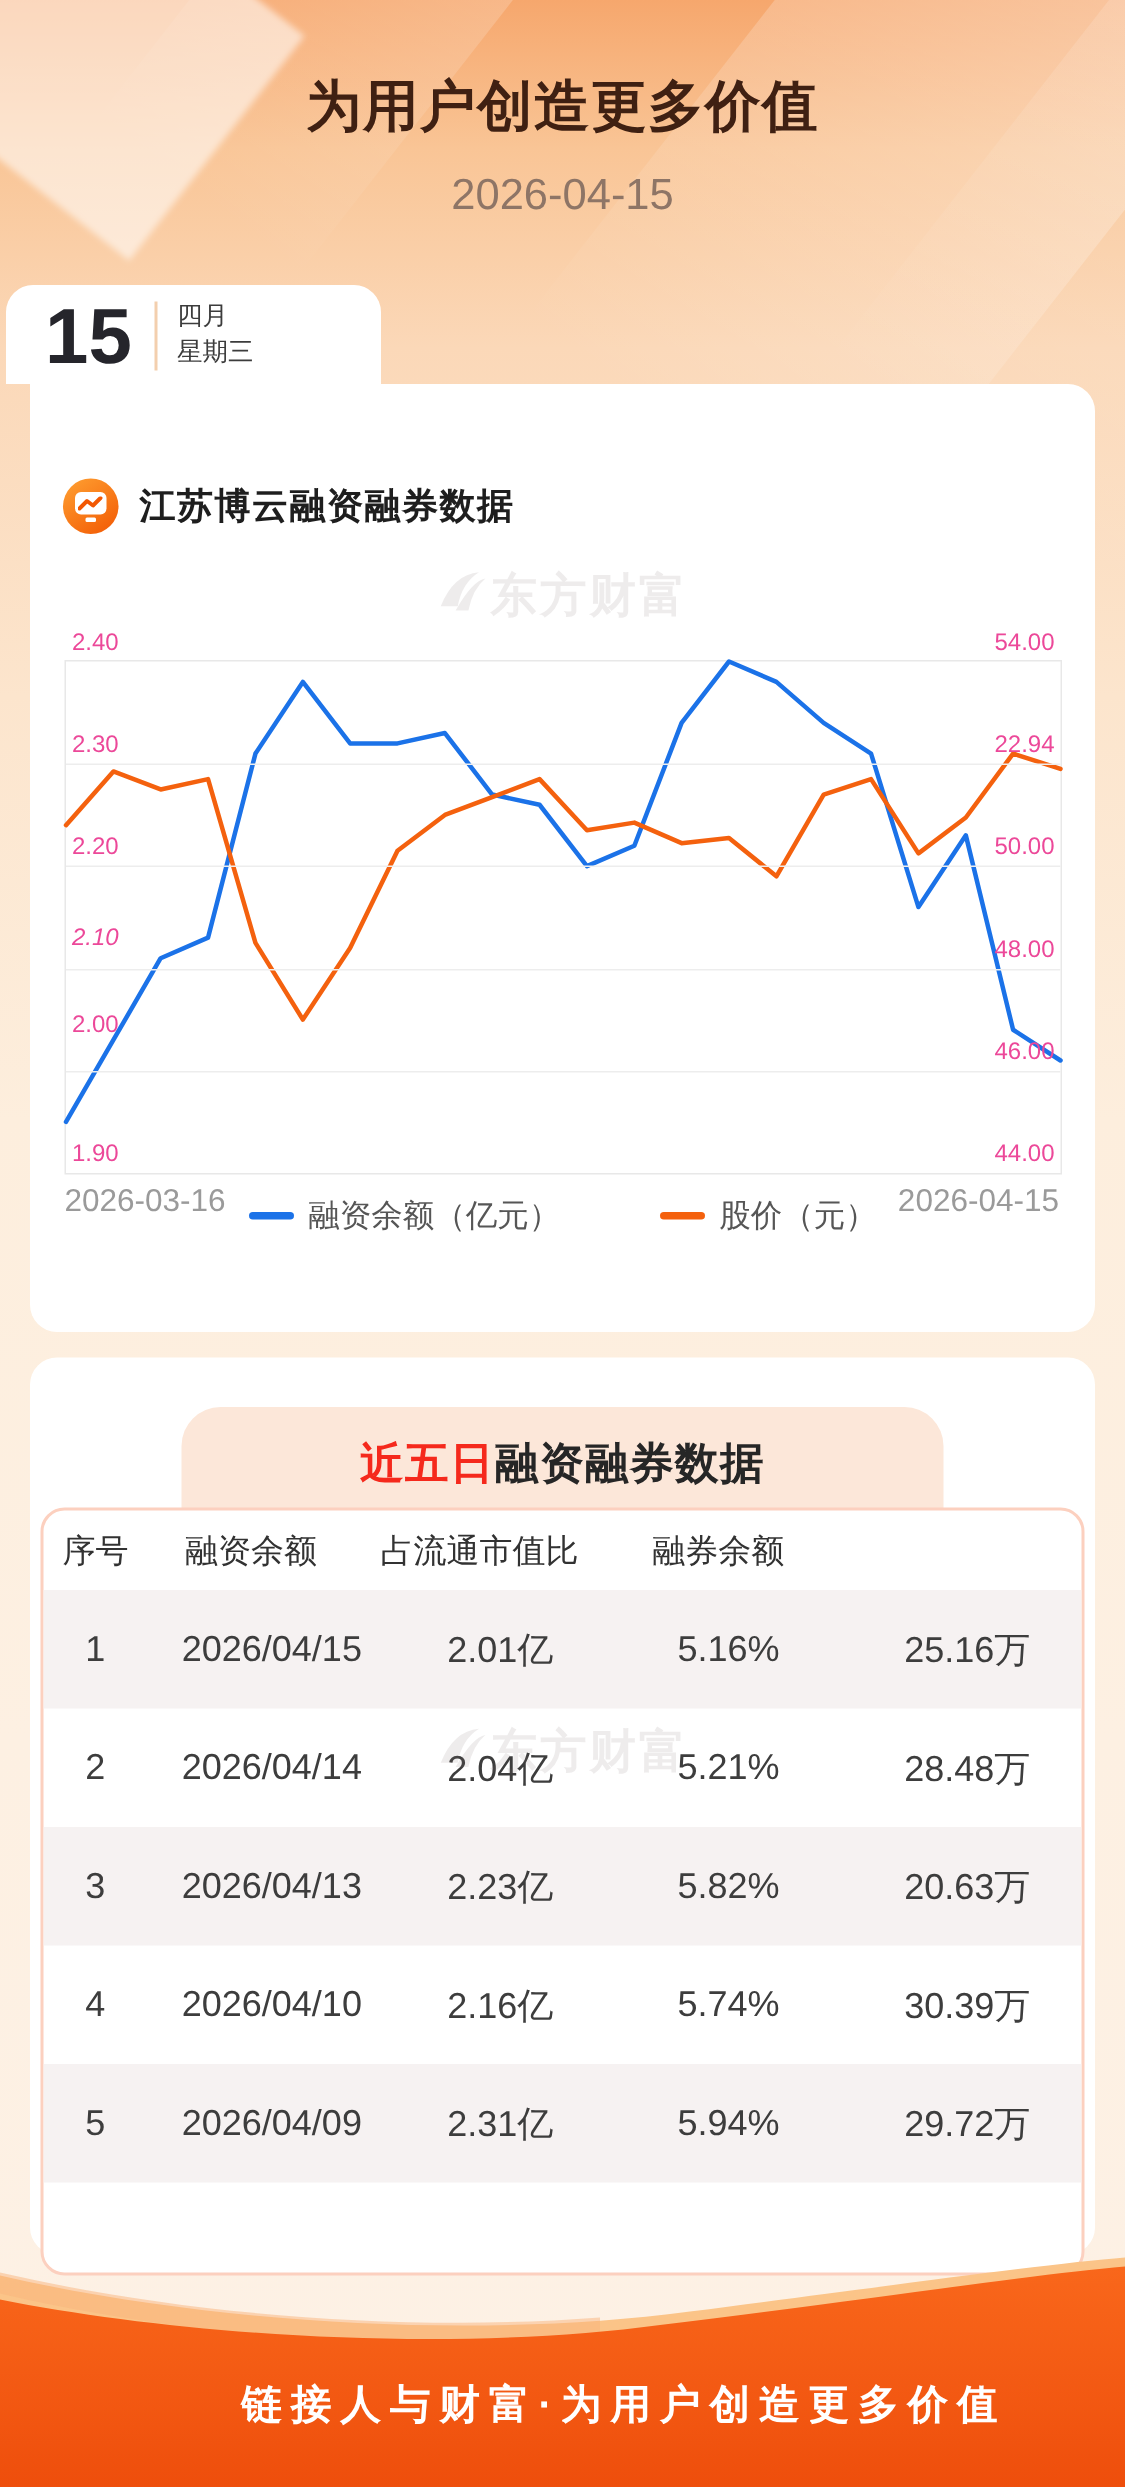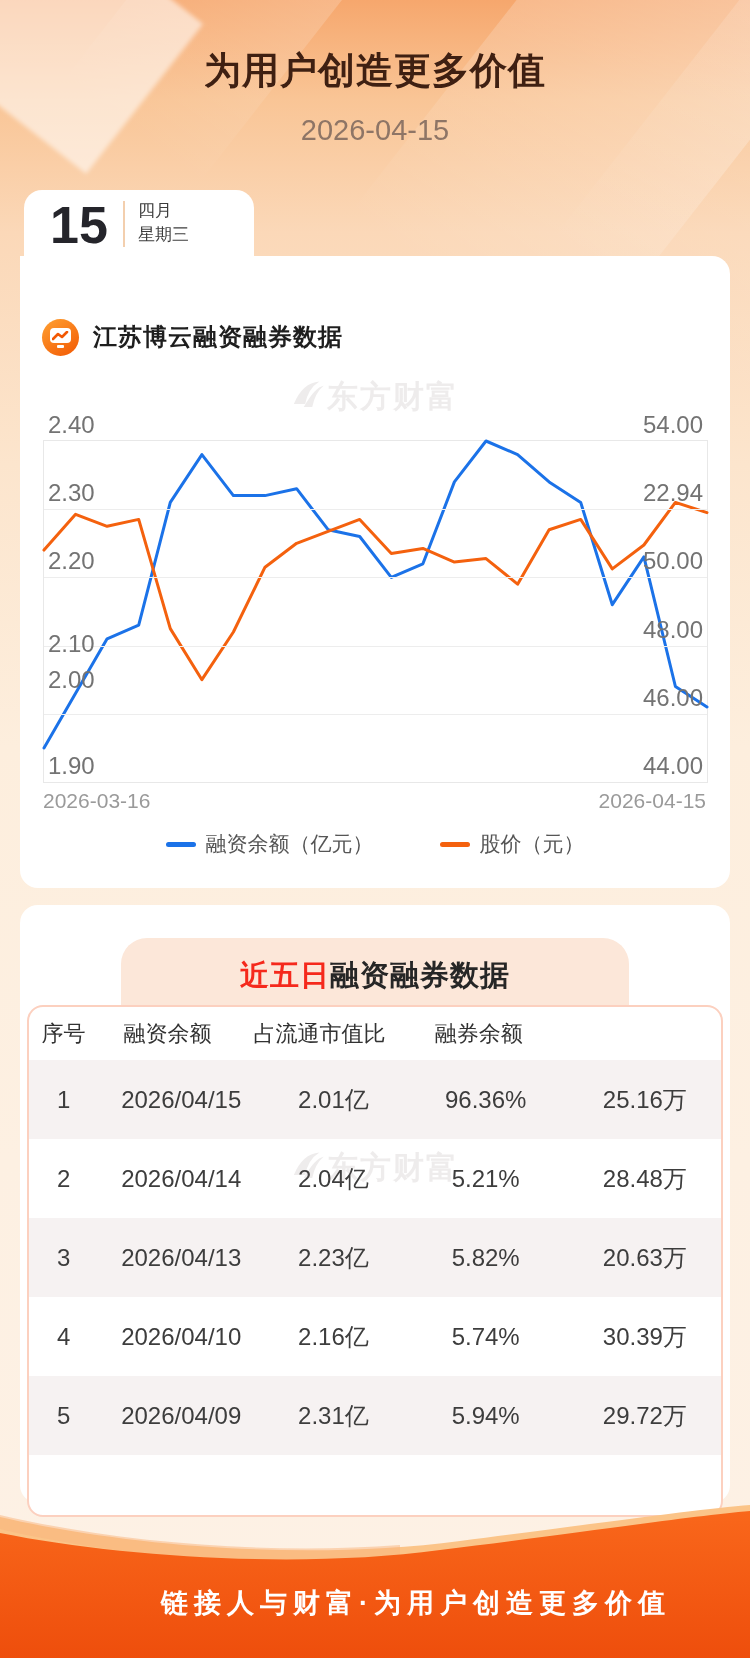"15" .calendar-card { left: 24px -> 4px; padding-left: none -> 20px }
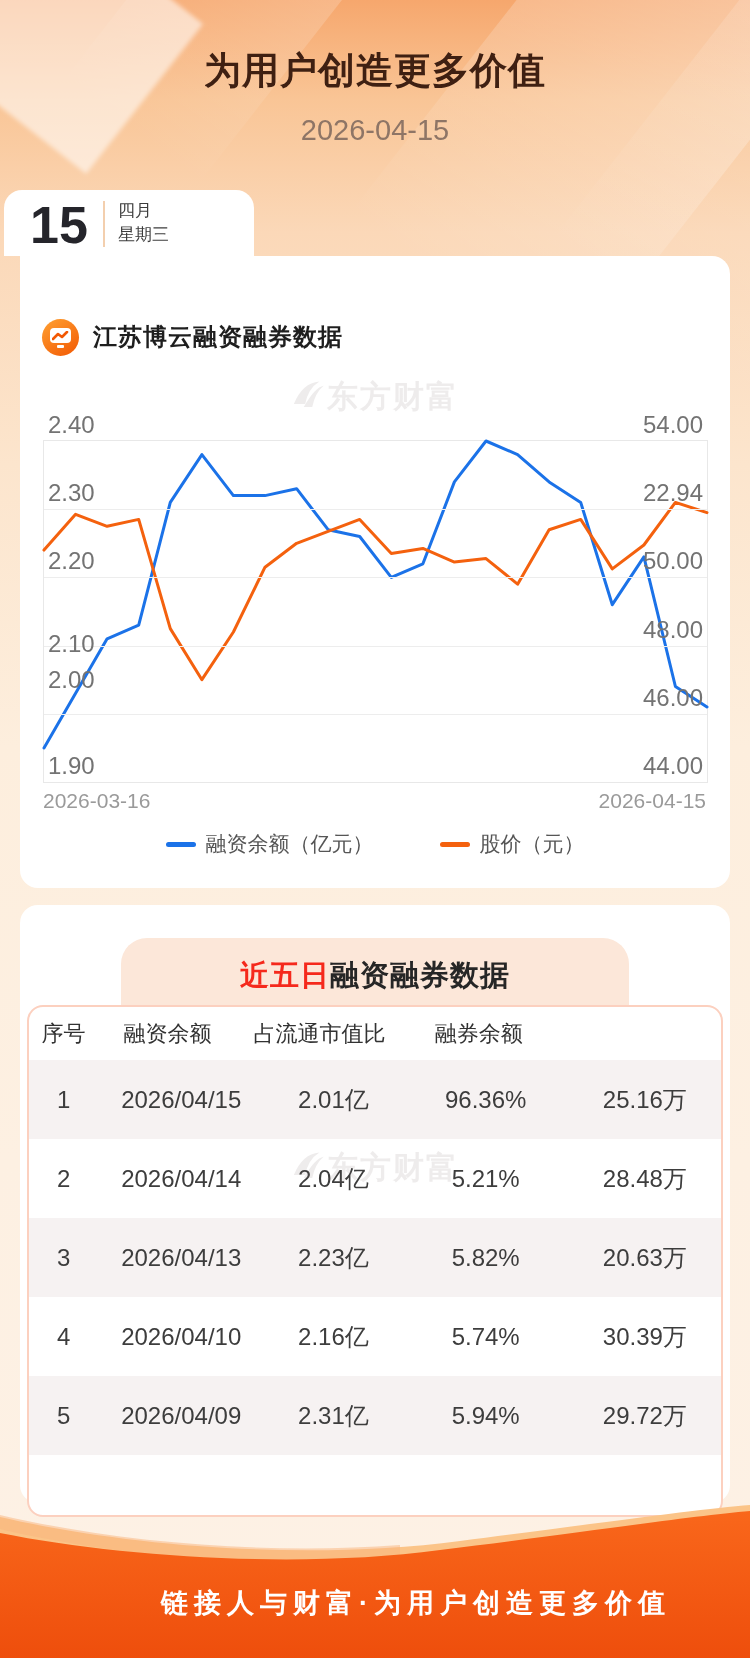"2.40" .tick { color: #737373 -> #ec4899; font-size: 24px -> 16px }
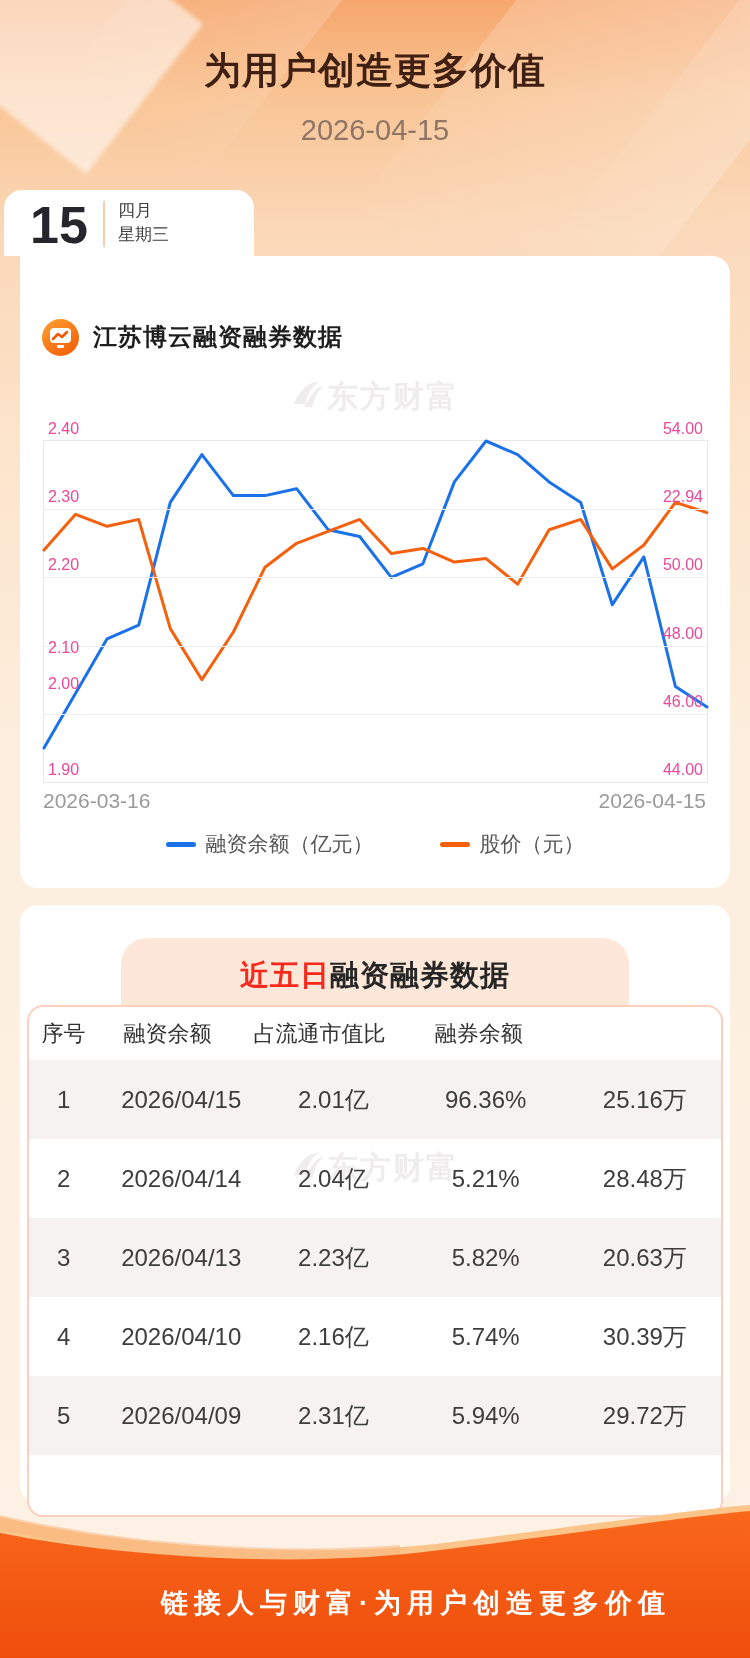"2.10" div.tick { bottom: 126px -> 148px; font-style: none -> italic }
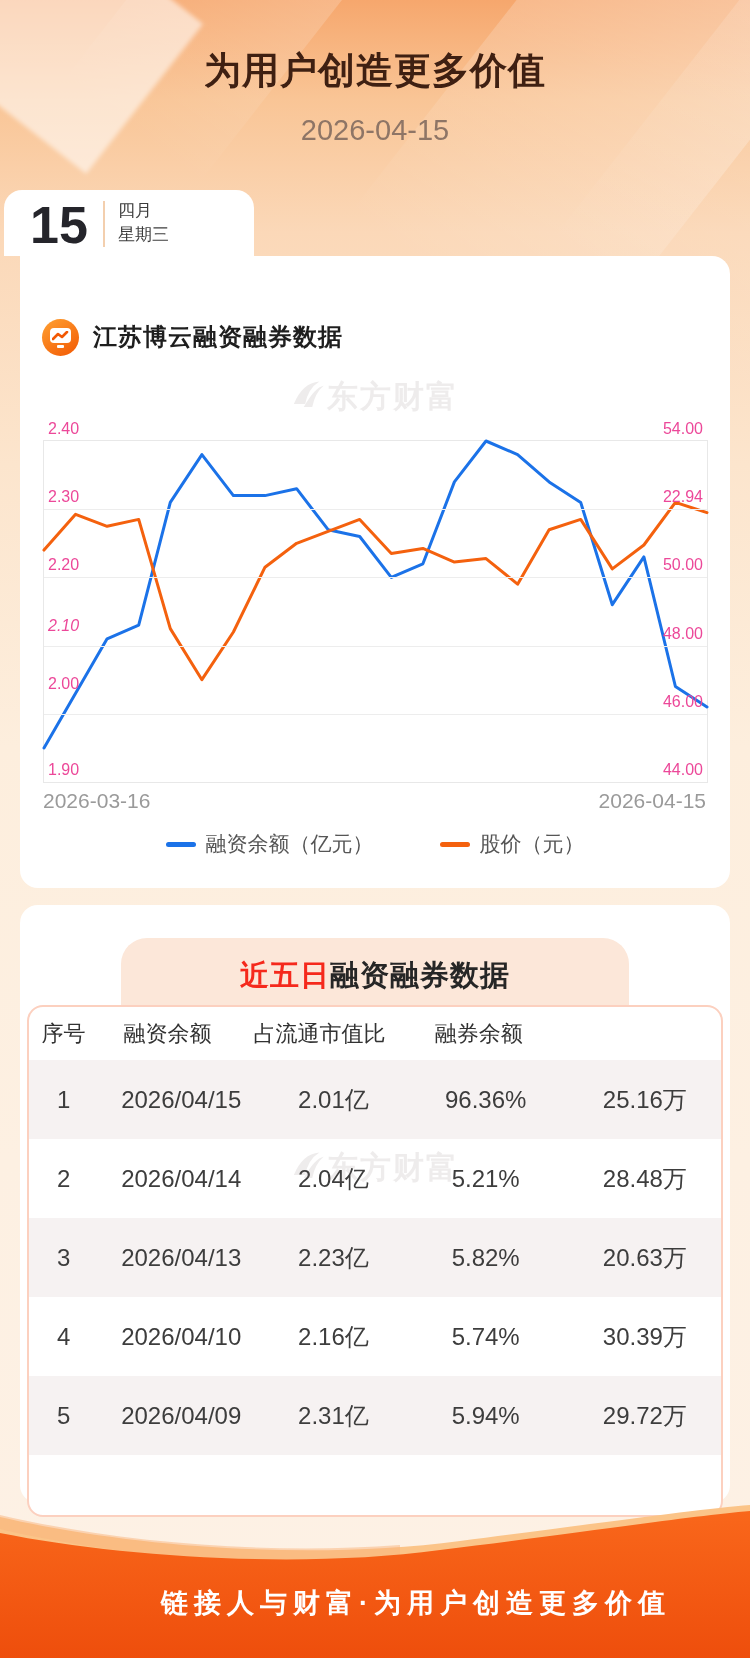"融资余额（亿元）" .legend { top: 574px -> 540px }
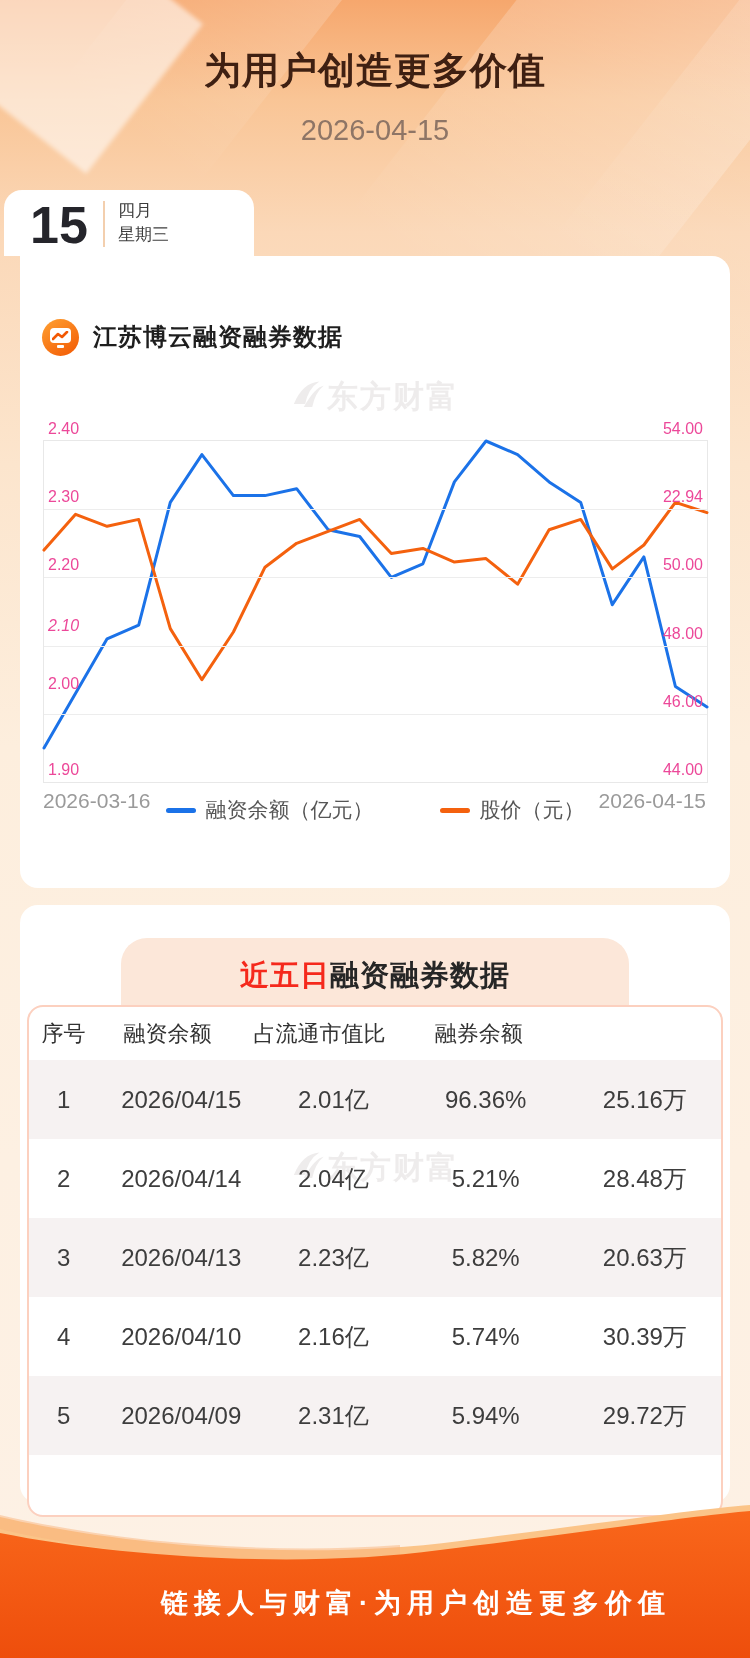"96.36%" div.cell { text: 96.36% -> 5.16% }
